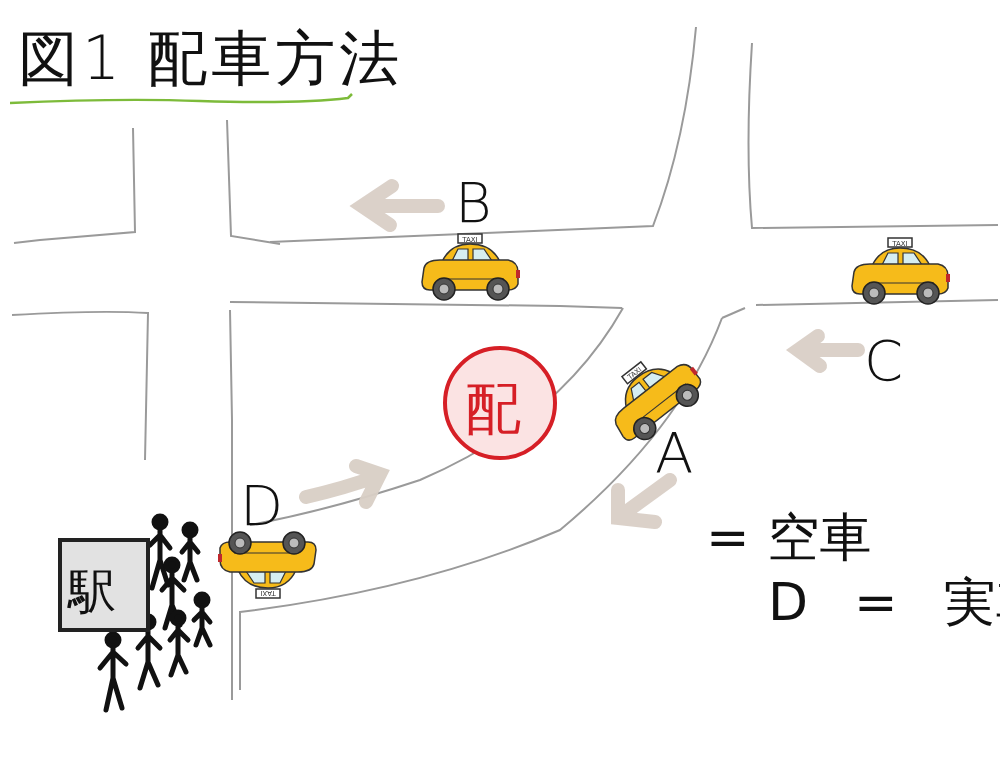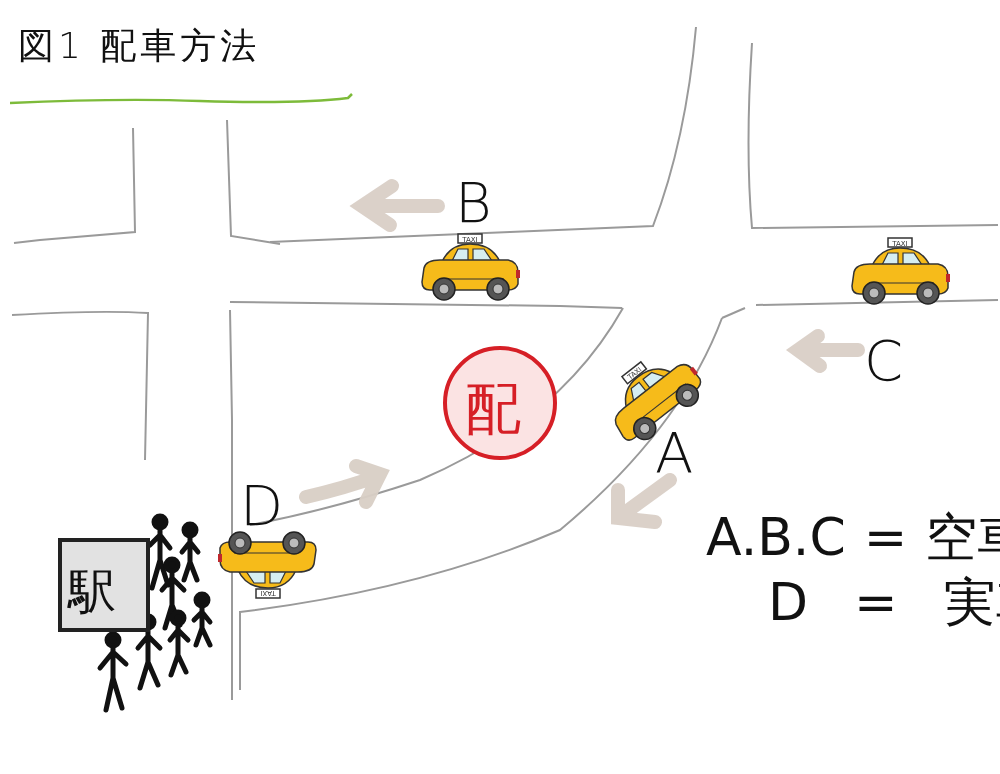"図1 配車方法" .title { font-size: 36px -> 60px }
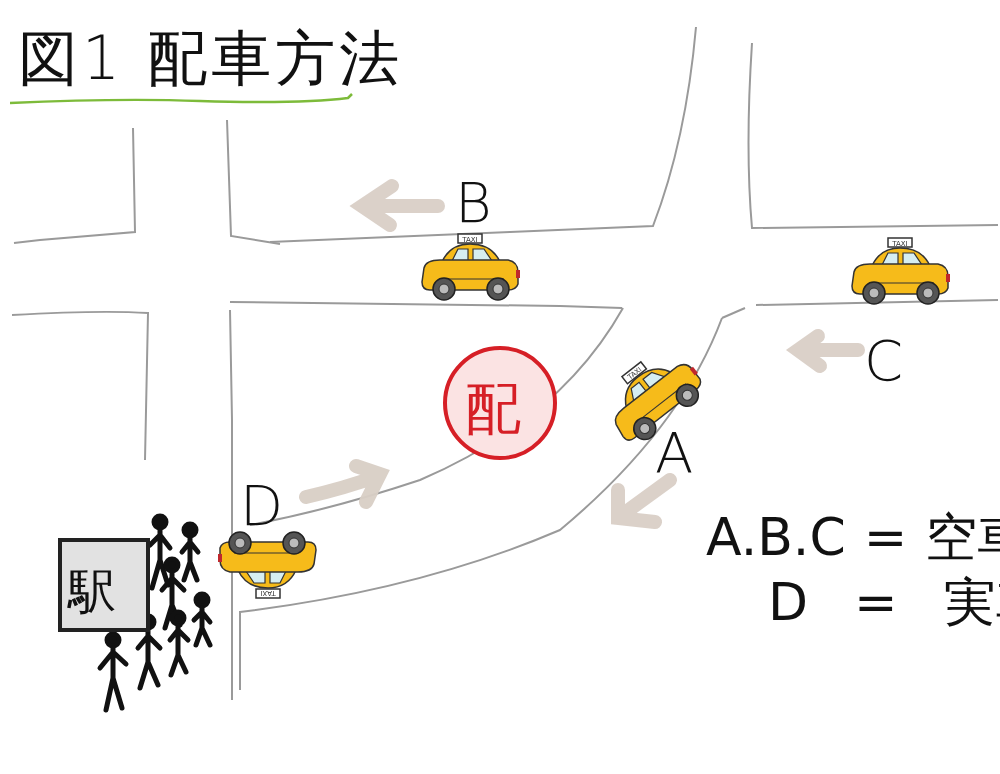"A.B.C" span { html: <span>A.B.C</span> -> none }
